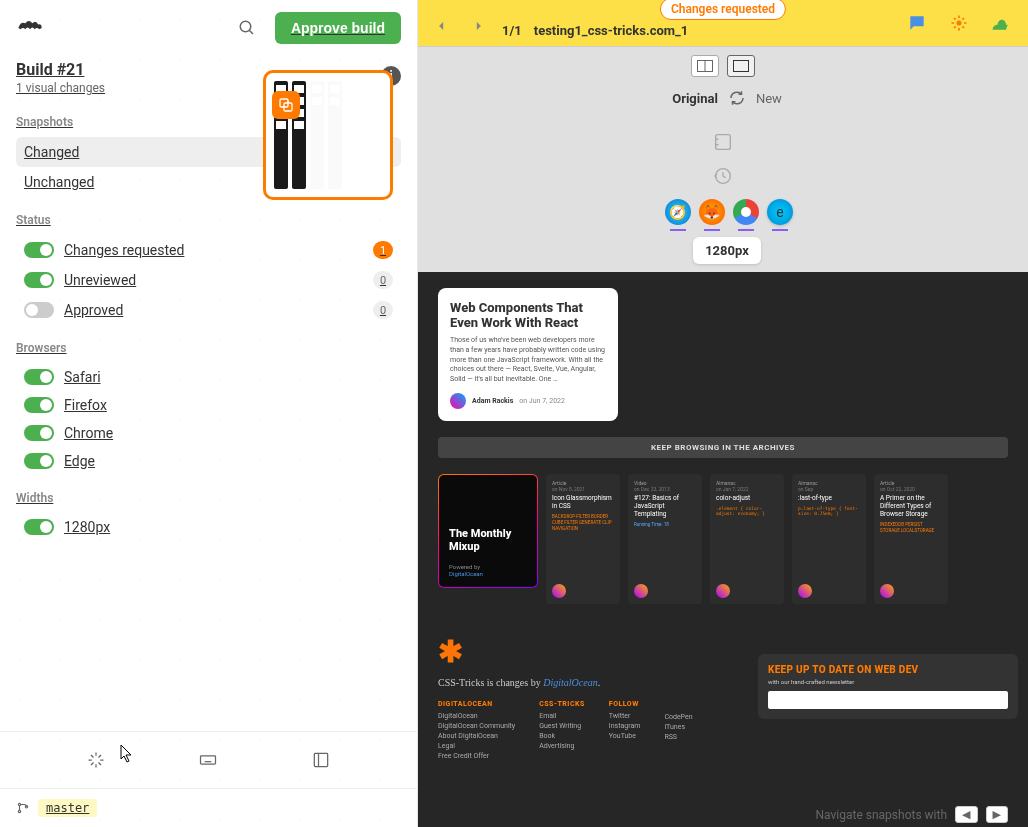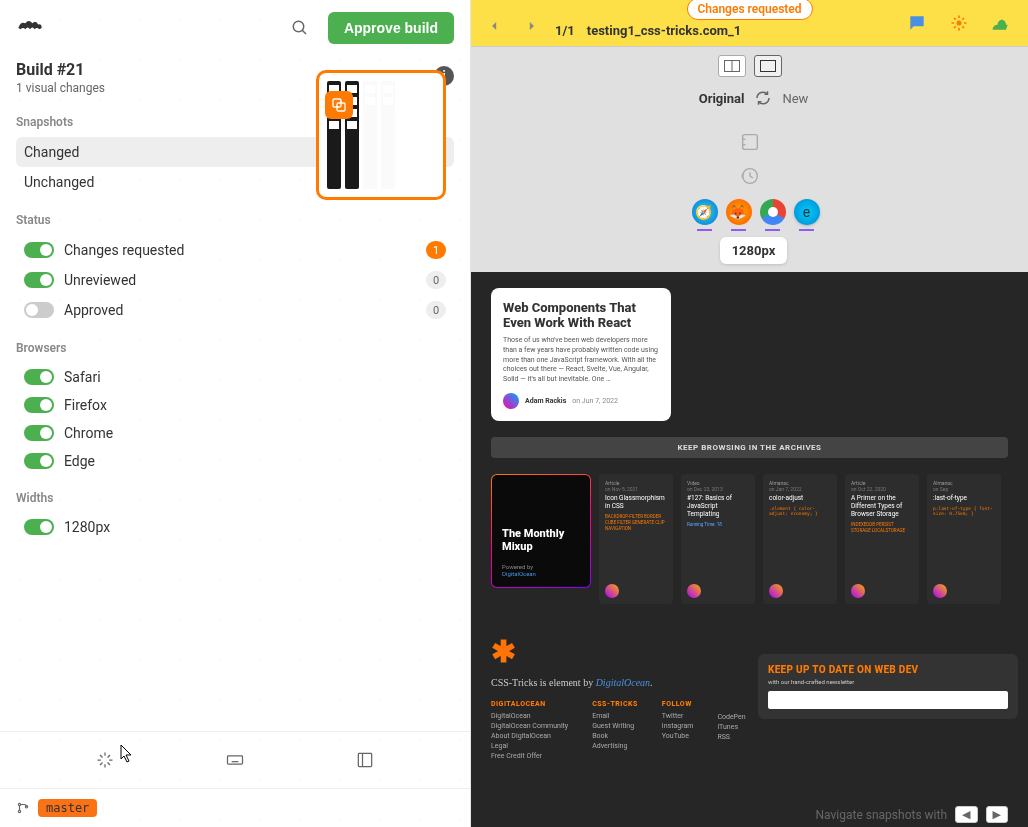"Approve build" .sidebar { text-decoration: none -> underline; width: 471px -> 418px }
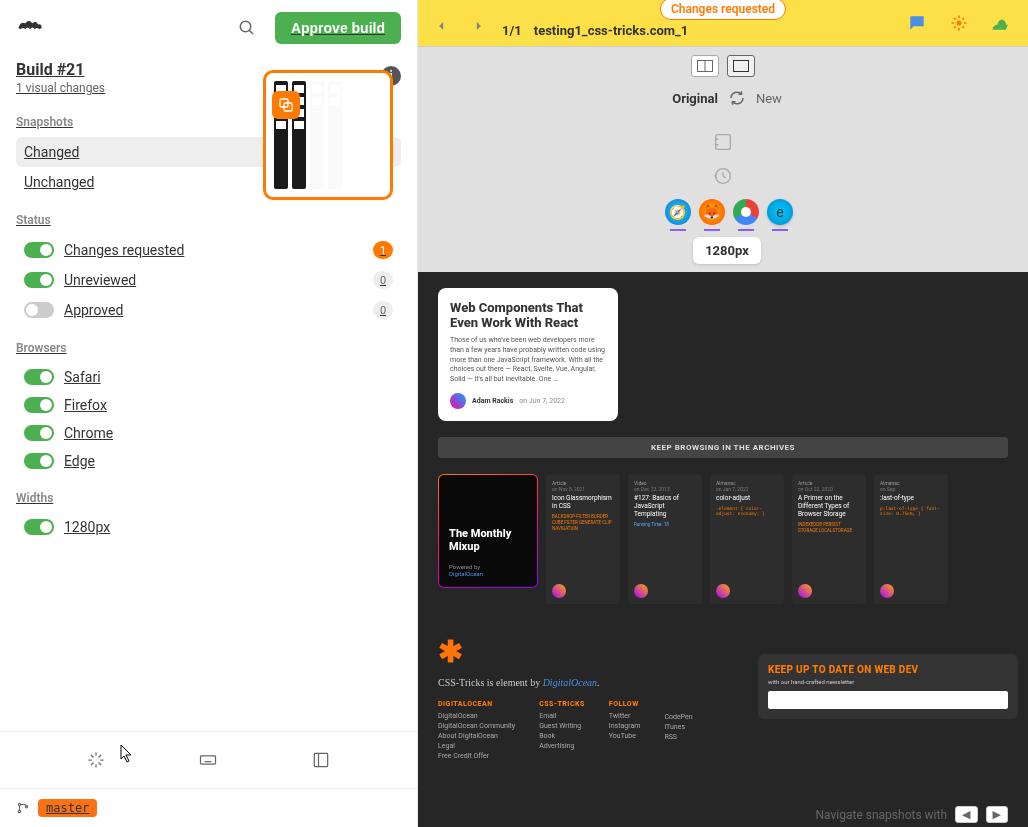"A Primer on the Different" div.mini-card { order: before ":last-of-type" -> after ":last-of-type" }
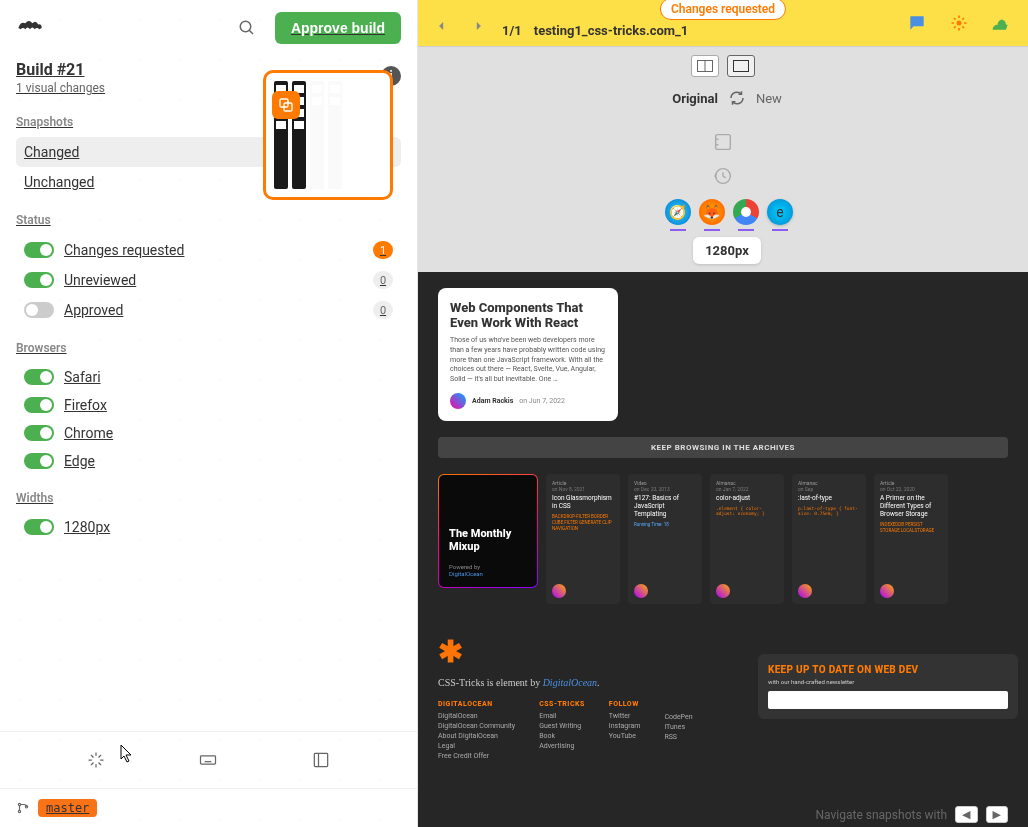"CSS-Tricks is element by" span { text: element -> changes }
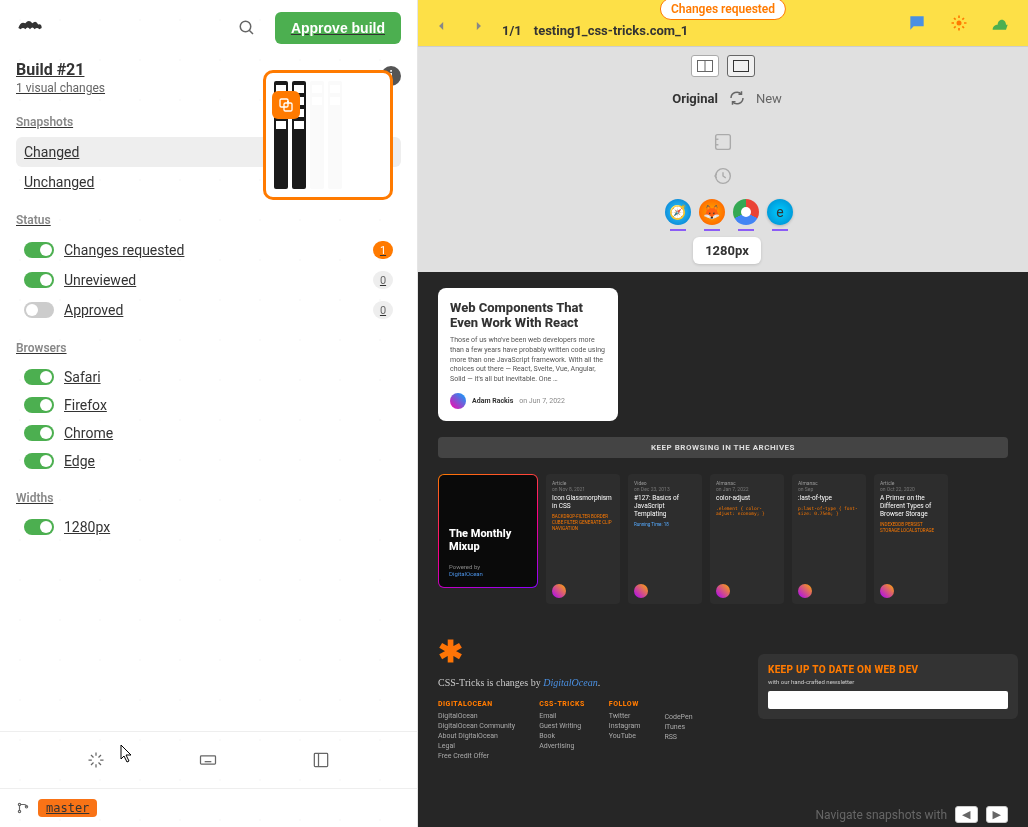"master" .branch-pill { background: #f97316 -> #fef9c3 }
